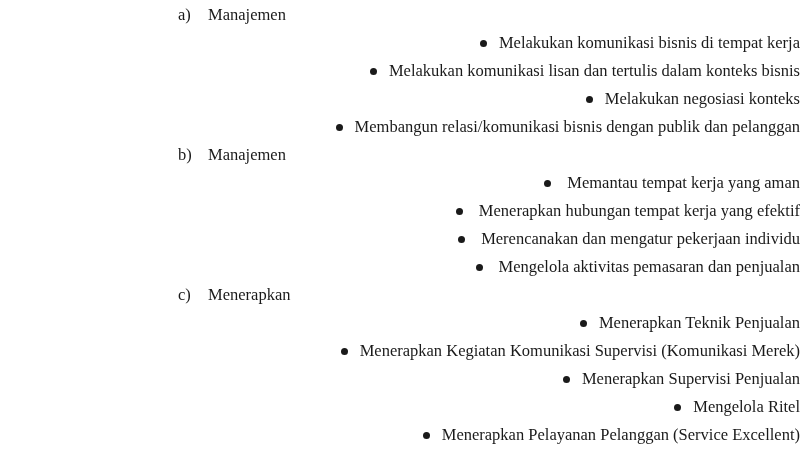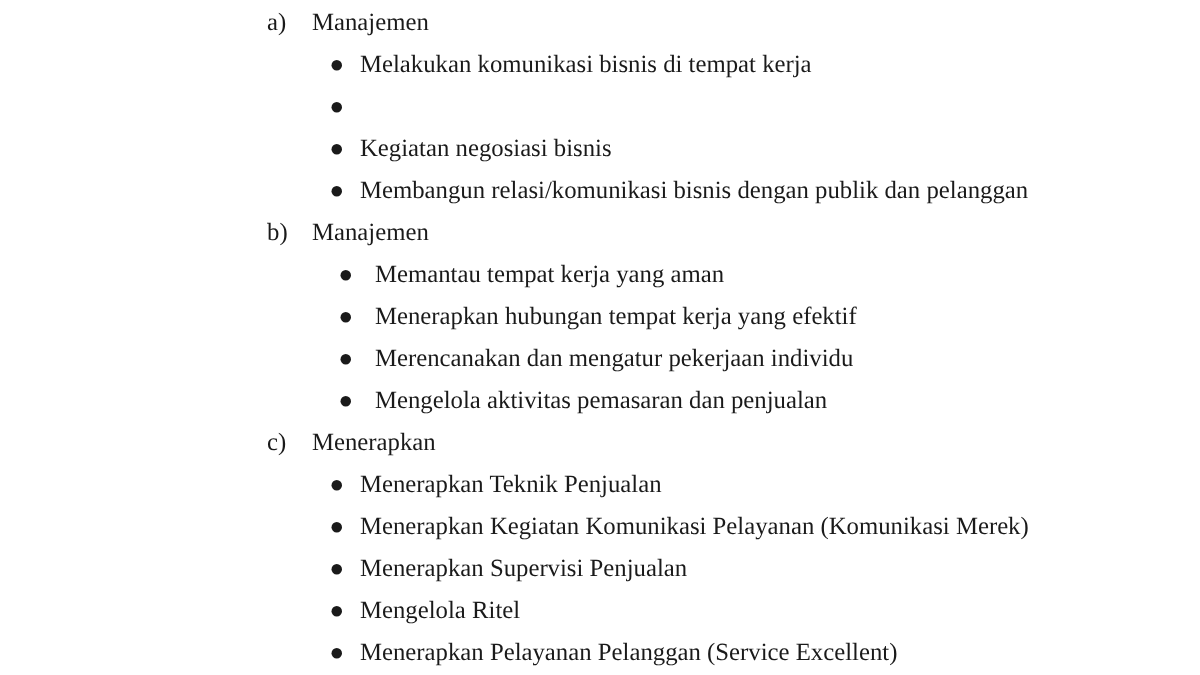"Melakukan komunikasi bisnis di tempat" .item { justify-content: none -> flex-end }
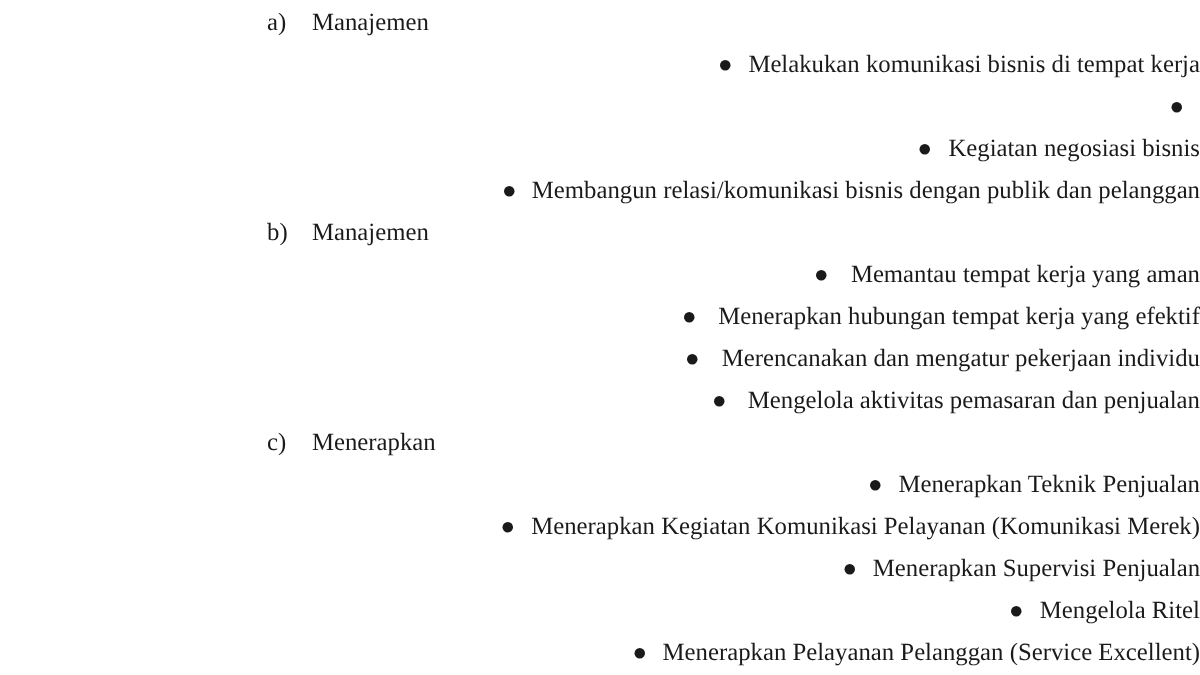"Melakukan komunikasi lisan dan tertulis" span.text { html: none -> <span>Melakukan komunikasi lisan dan tertulis dalam konteks bisnis</span> }
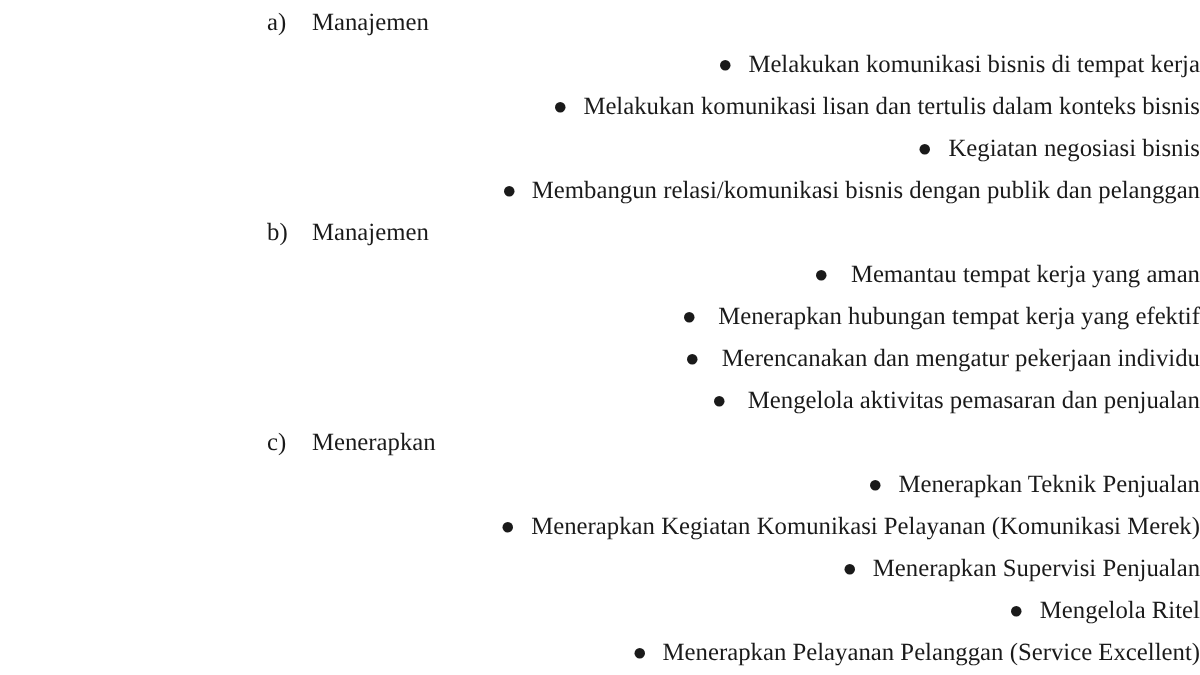"Kegiatan negosiasi bisnis" span.text { text: Kegiatan negosiasi bisnis -> Melakukan negosiasi konteks }
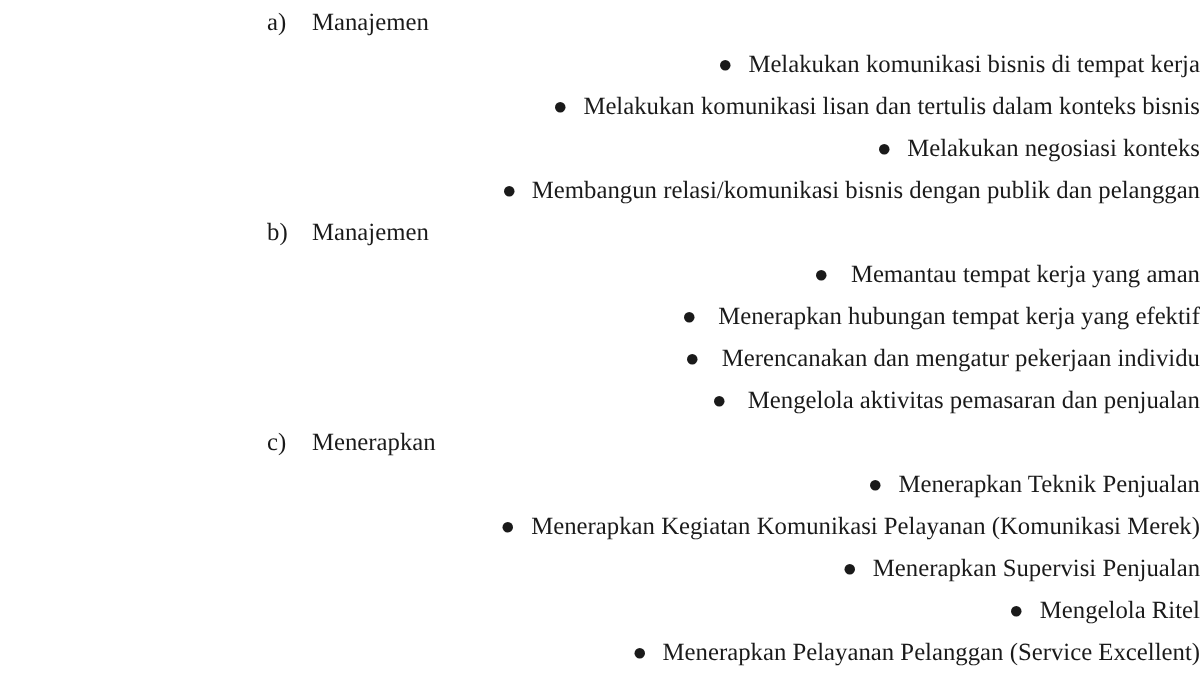"Menerapkan Kegiatan Komunikasi Pelayanan" span.text { text: Pelayanan -> Supervisi }
